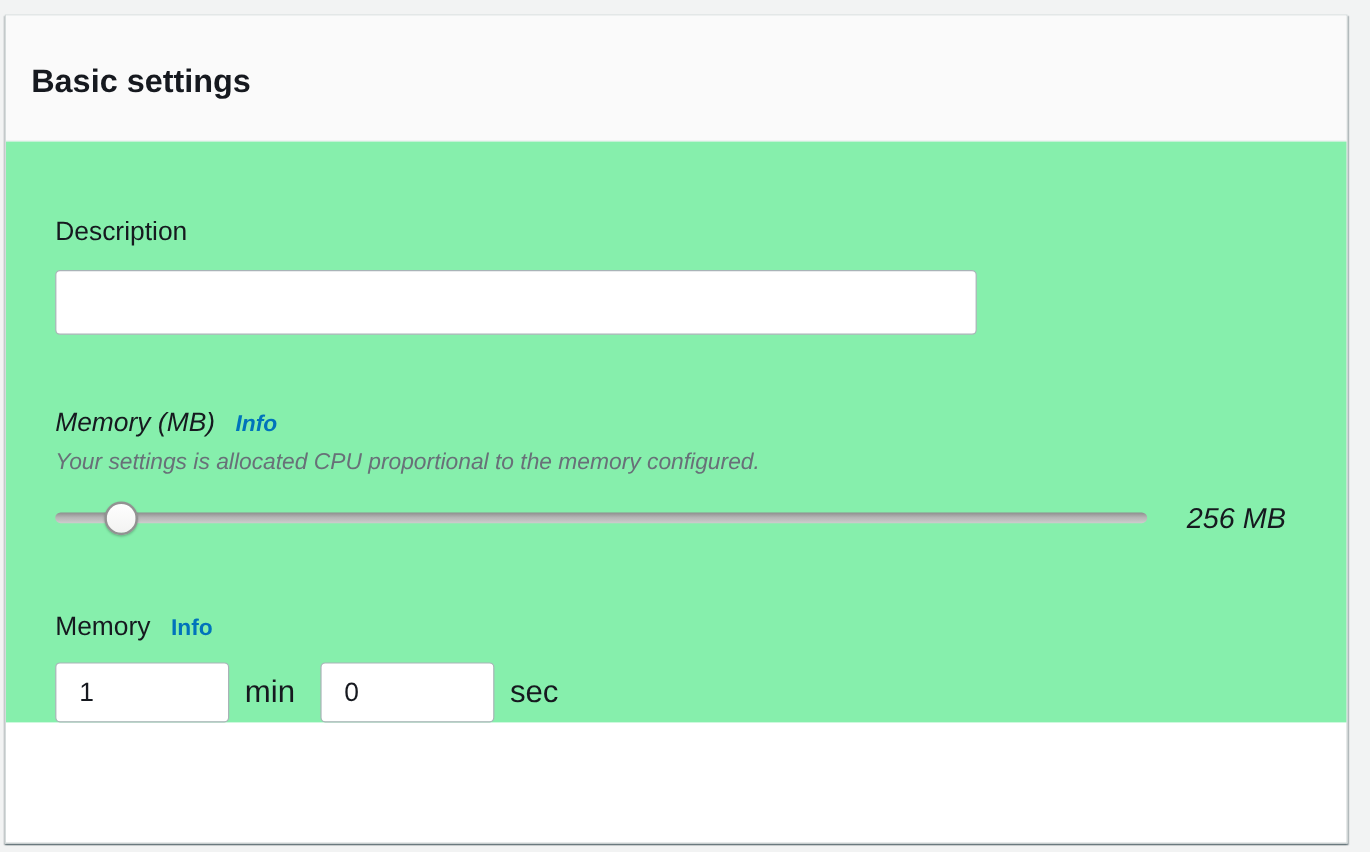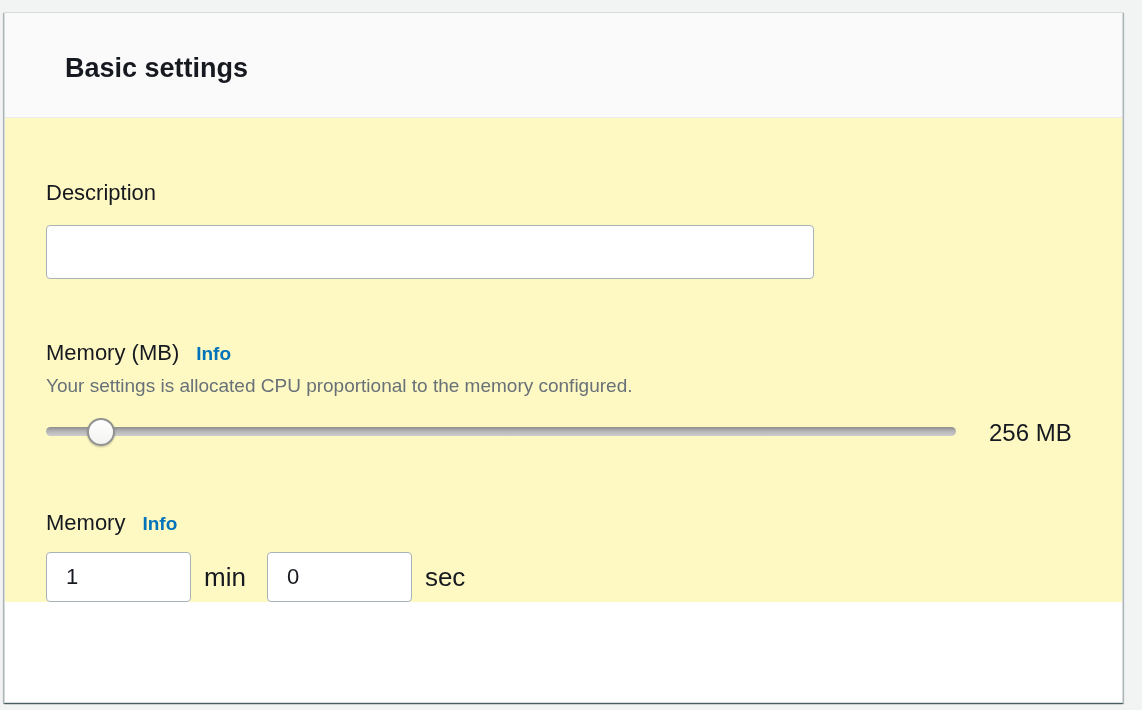"Basic settings" .card-header { padding: 41px 40px 33px 60px -> 41px 40px 33px 21px }
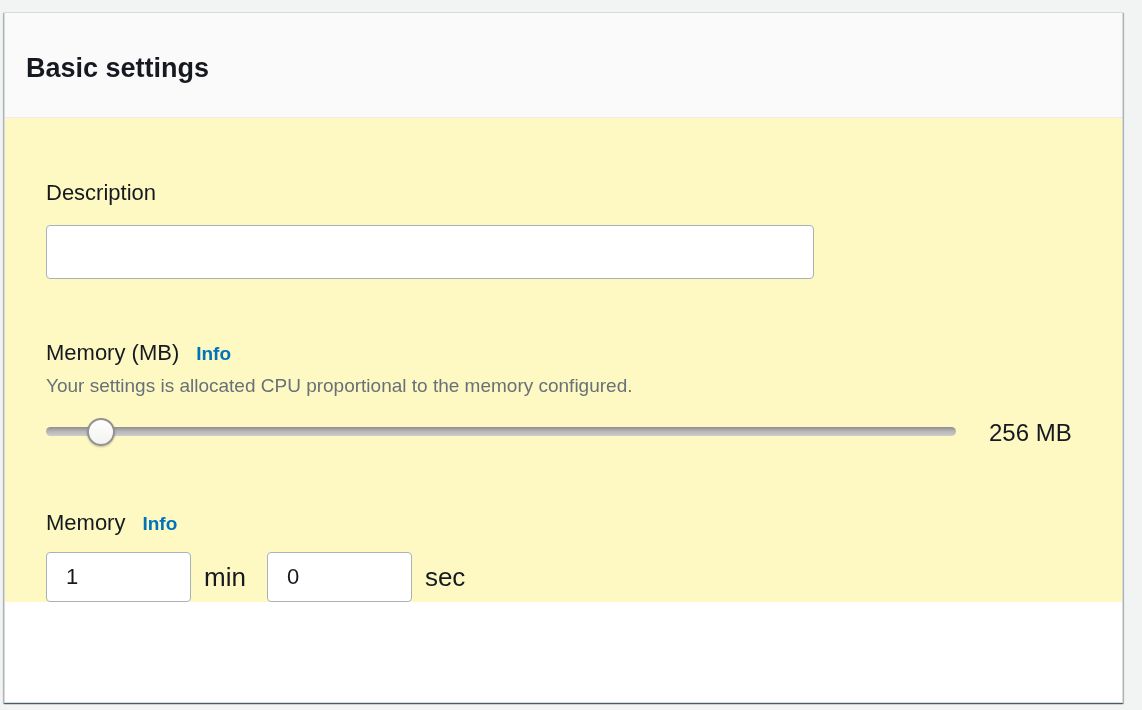"Description" .card-body { background: #fef9c3 -> #86efac }
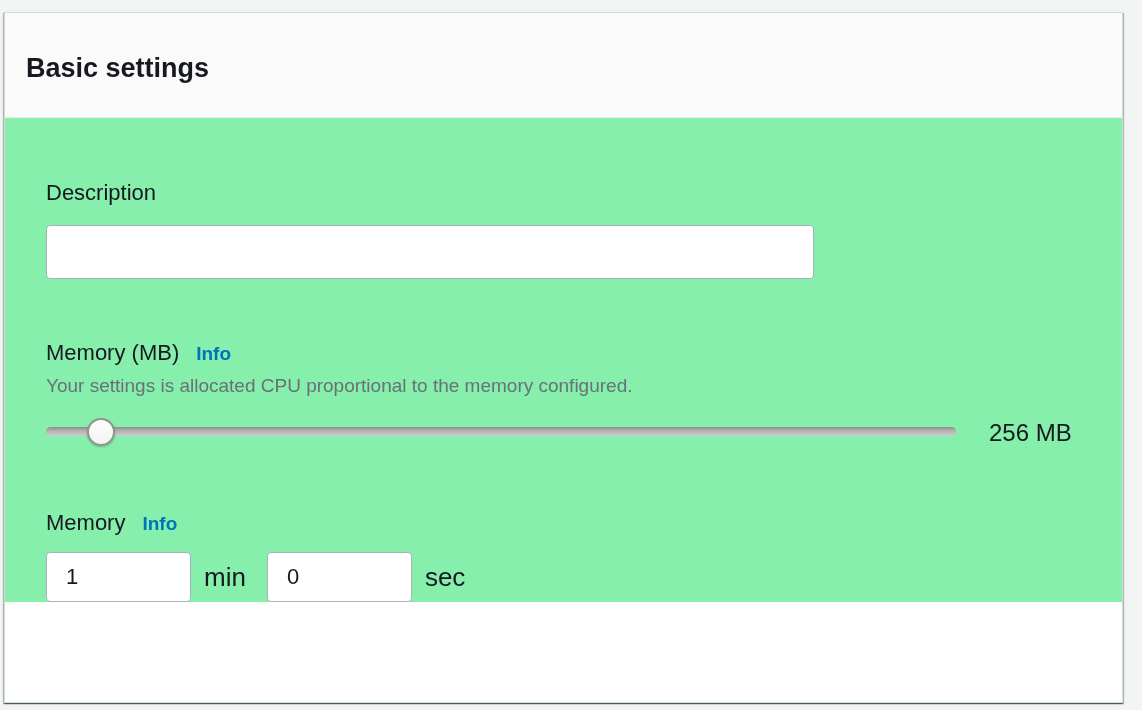"Memory (MB)" .field-memory { font-style: none -> italic }
